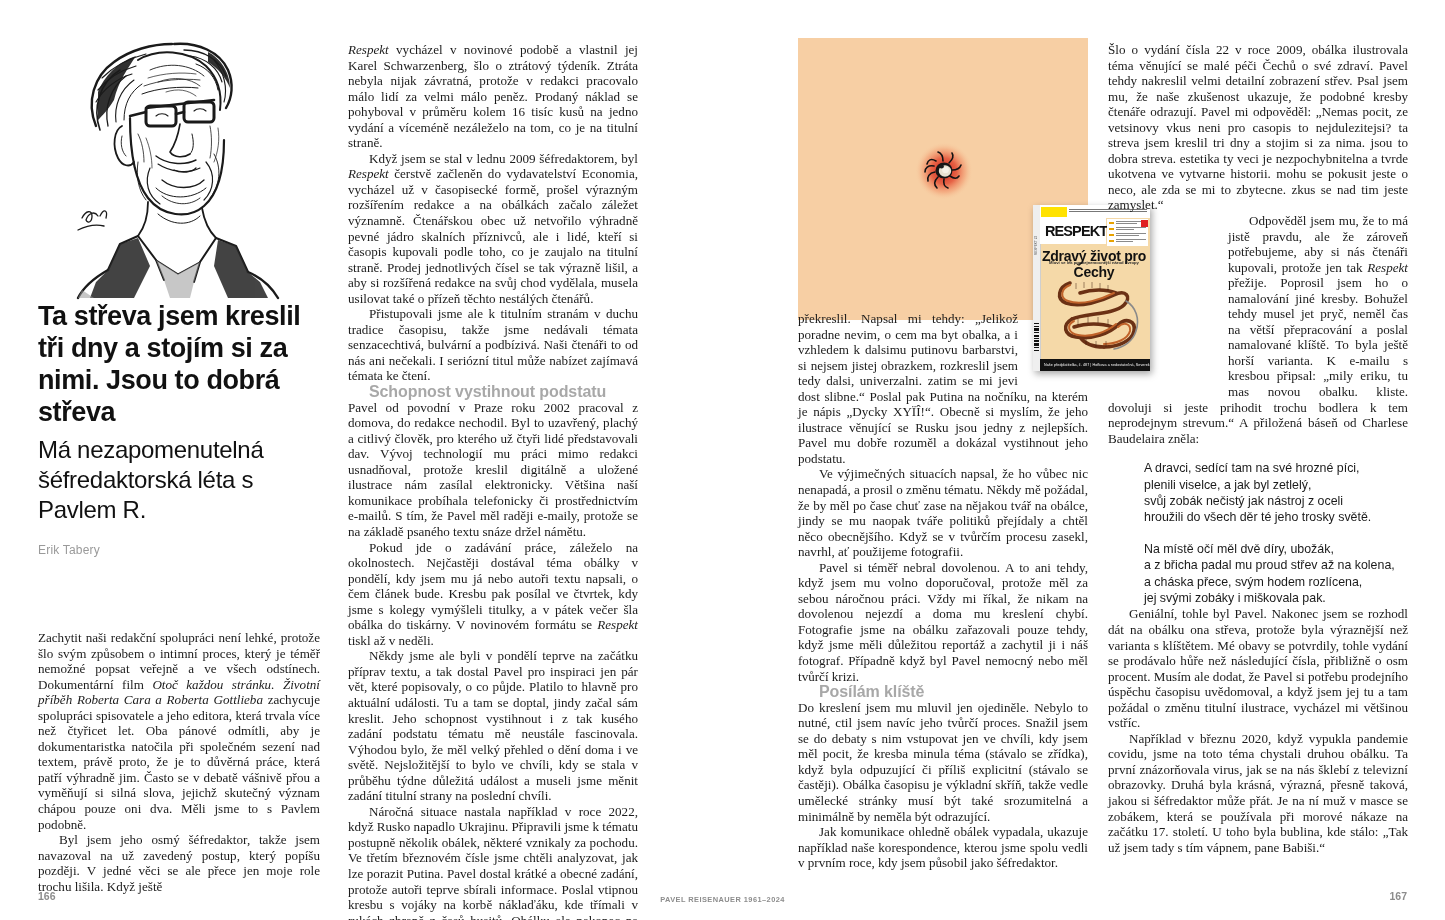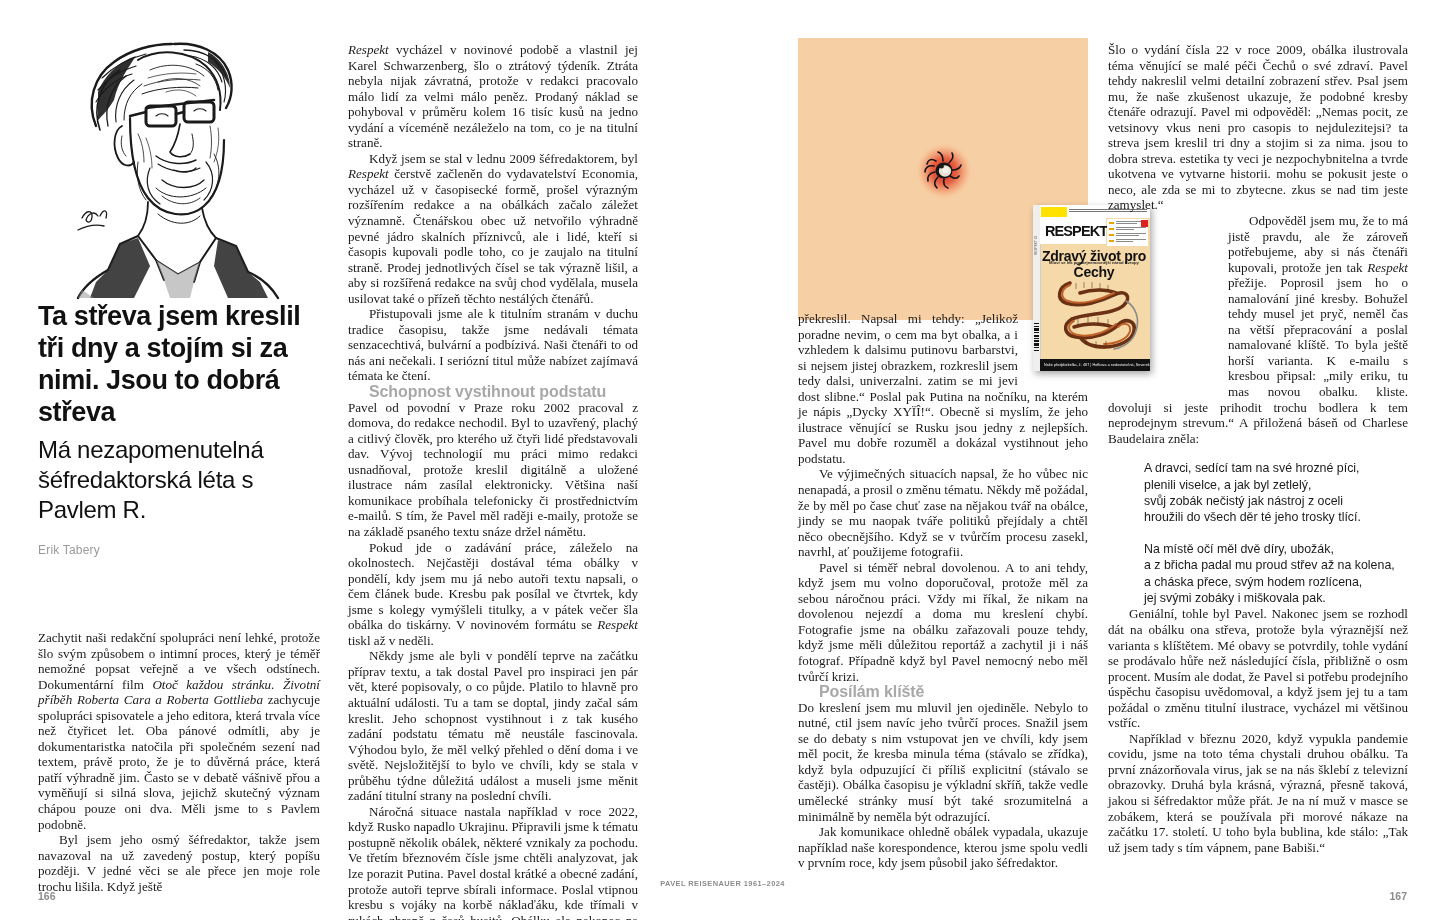"hroužili do všech děr té" div { text: tlící -> světě }
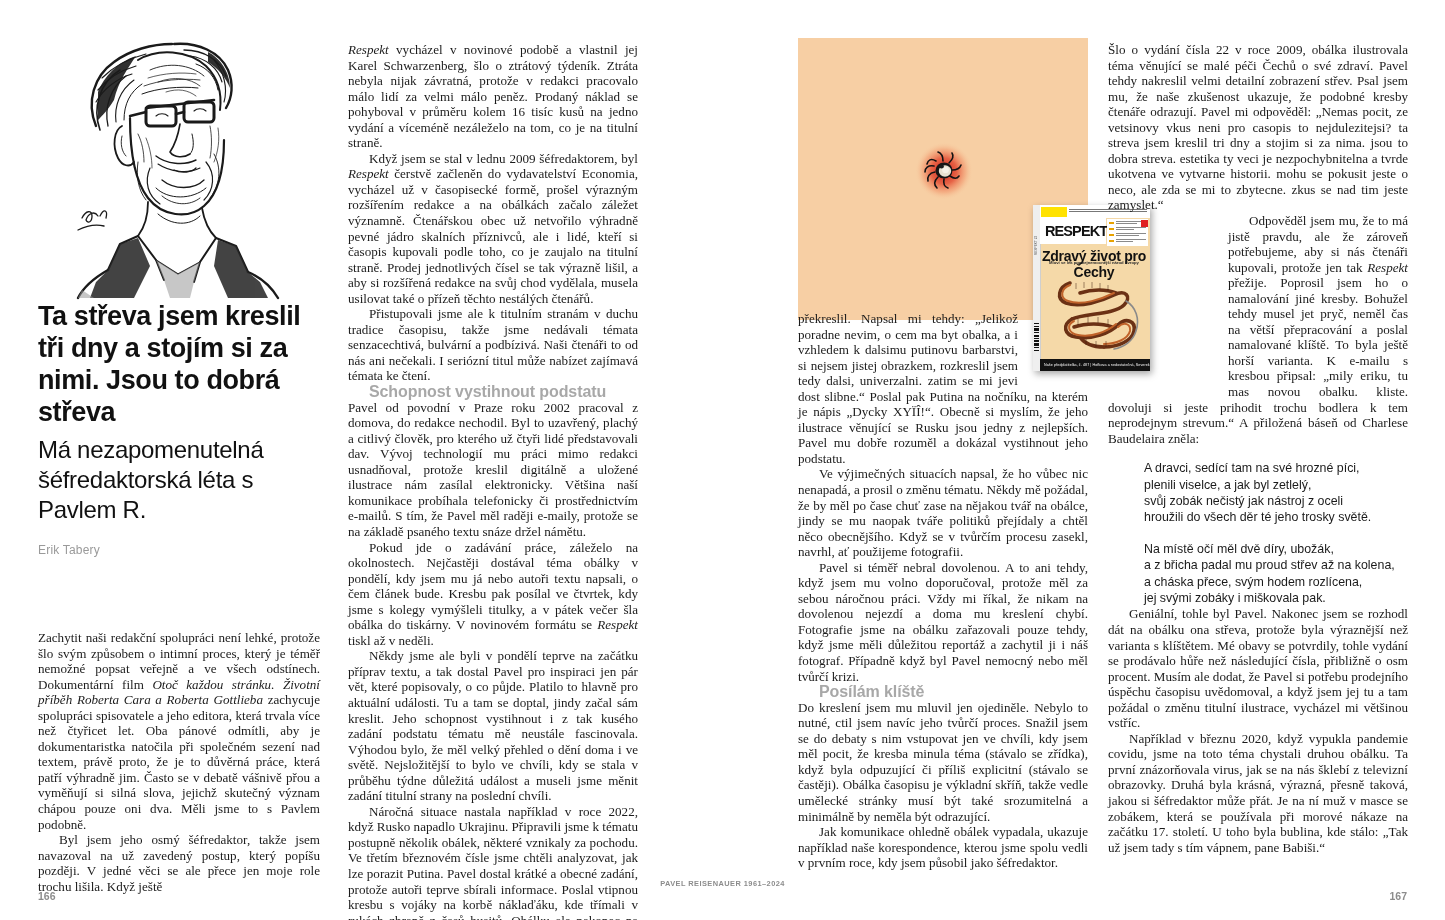"PAVEL REISENAUER 1961–2024" .runhead { bottom: 32px -> 16px }
